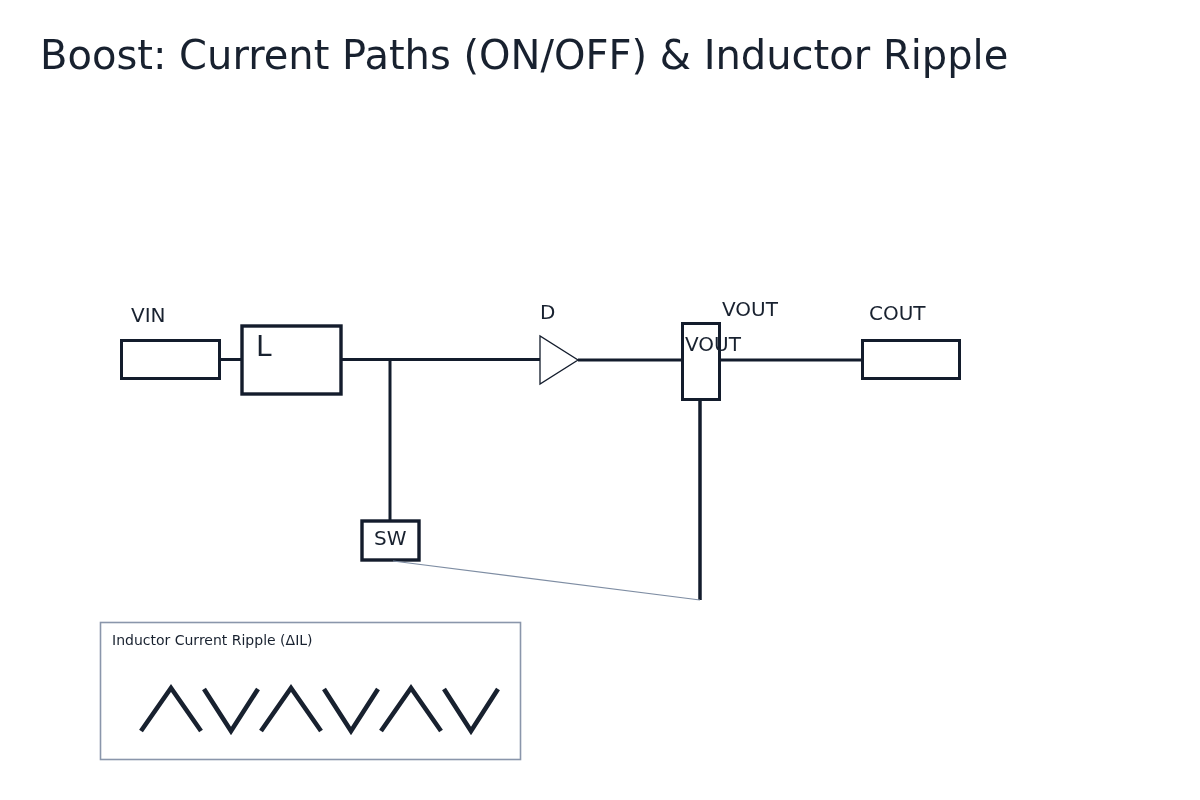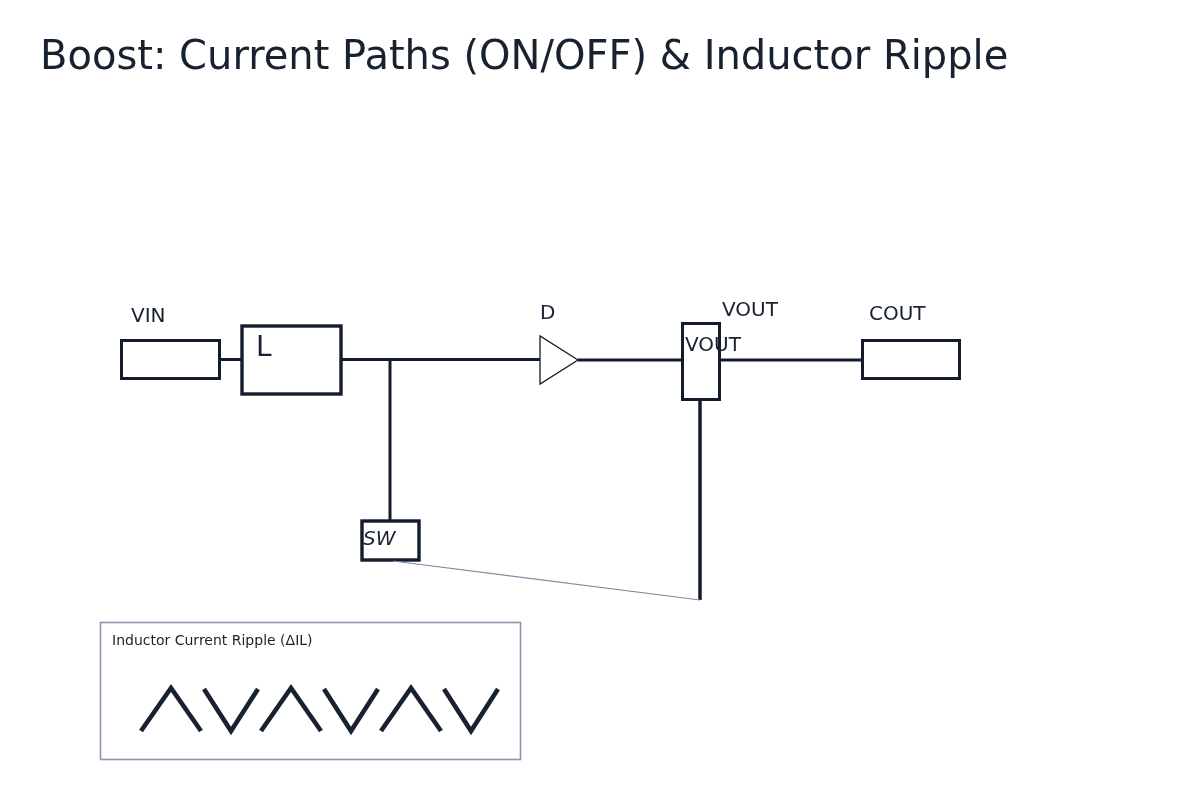"SW" div.lbl { font-style: italic -> none; left: 363px -> 374px }
